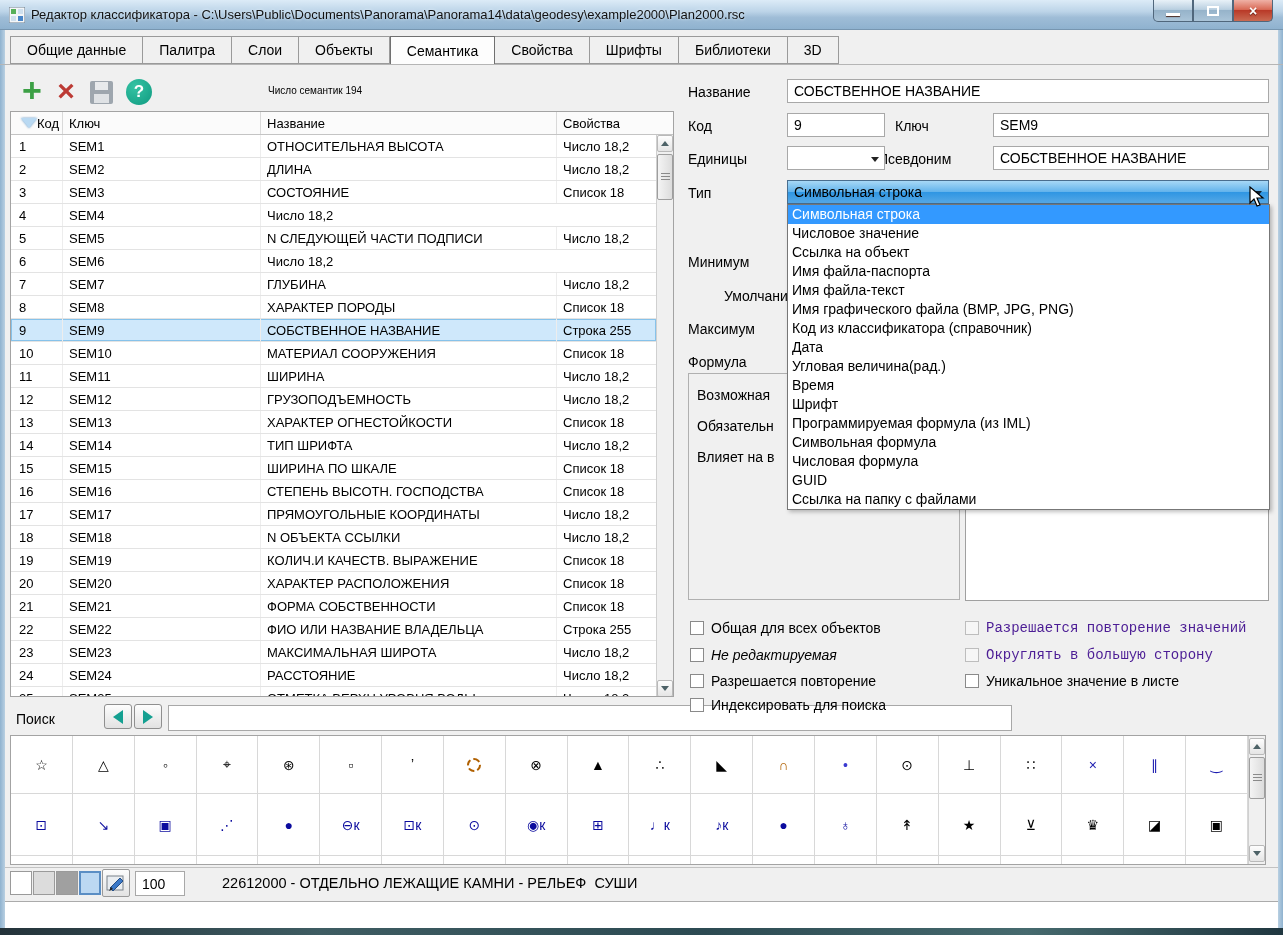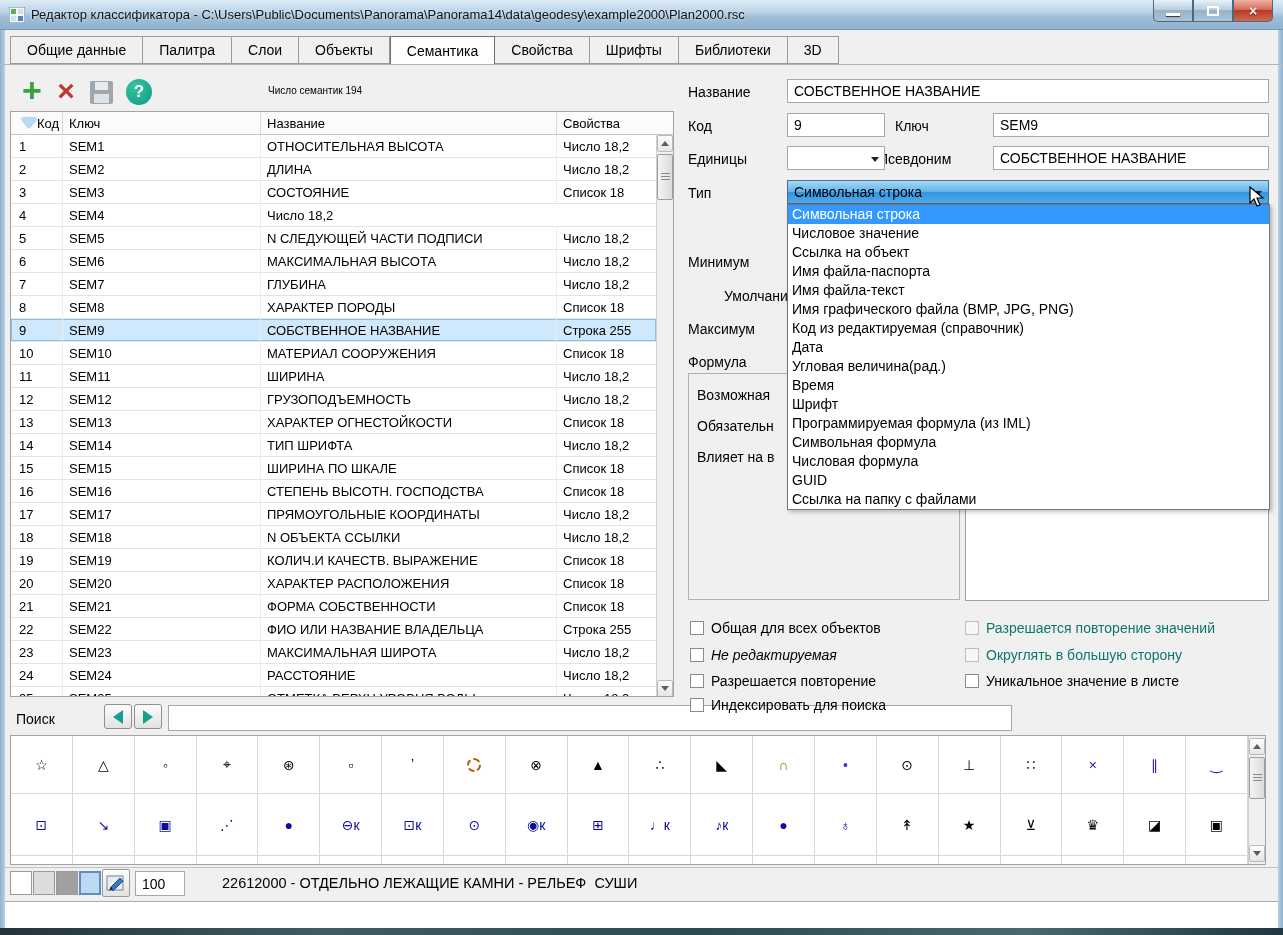"МАКСИМАЛЬНАЯ ВЫСОТА" div.tc { html: <div>МАКСИМАЛЬНАЯ ВЫСОТА</div> -> none }
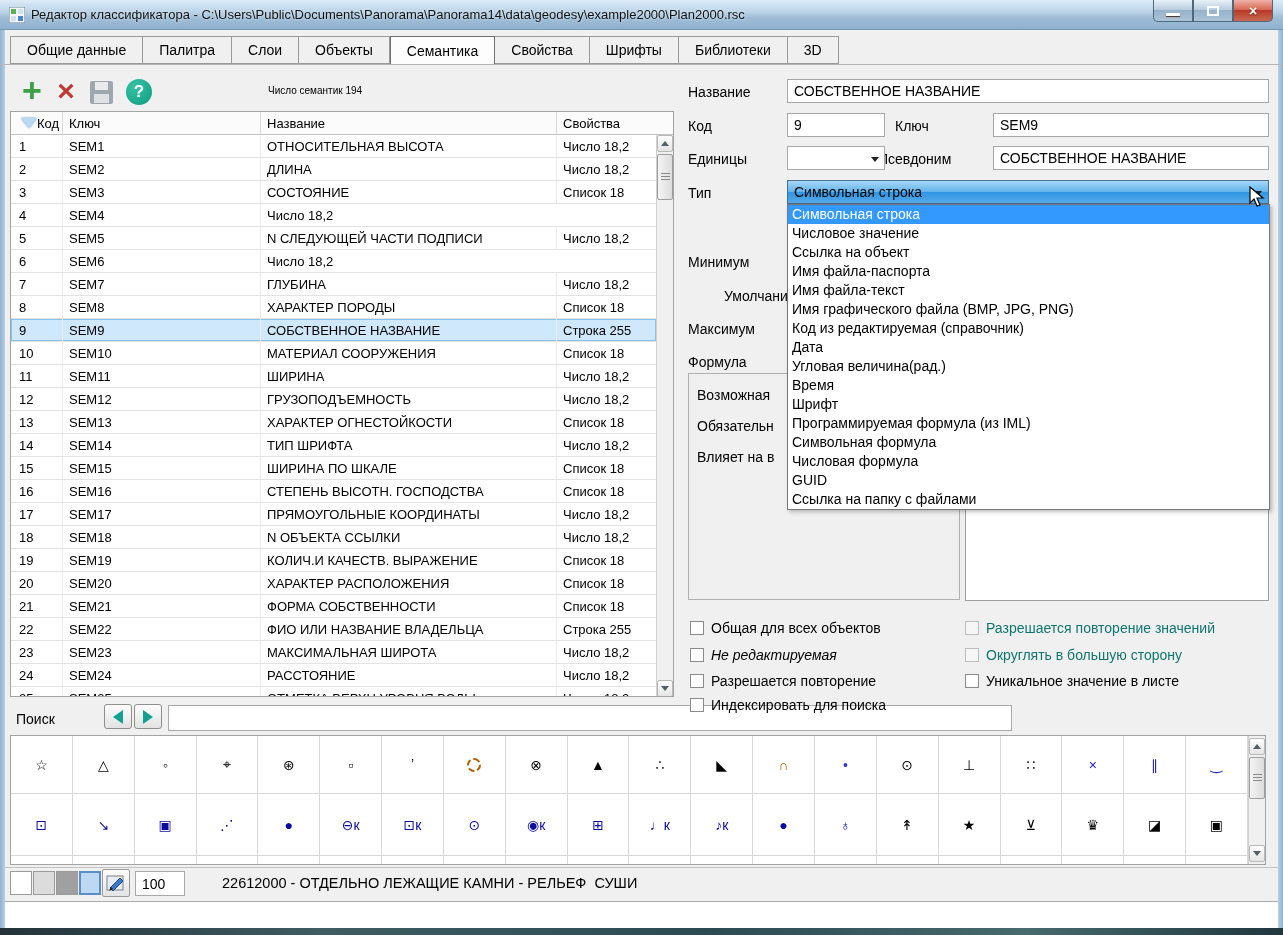"Код из редактируемая (справочник)" div.opt { text: редактируемая -> классификатора }
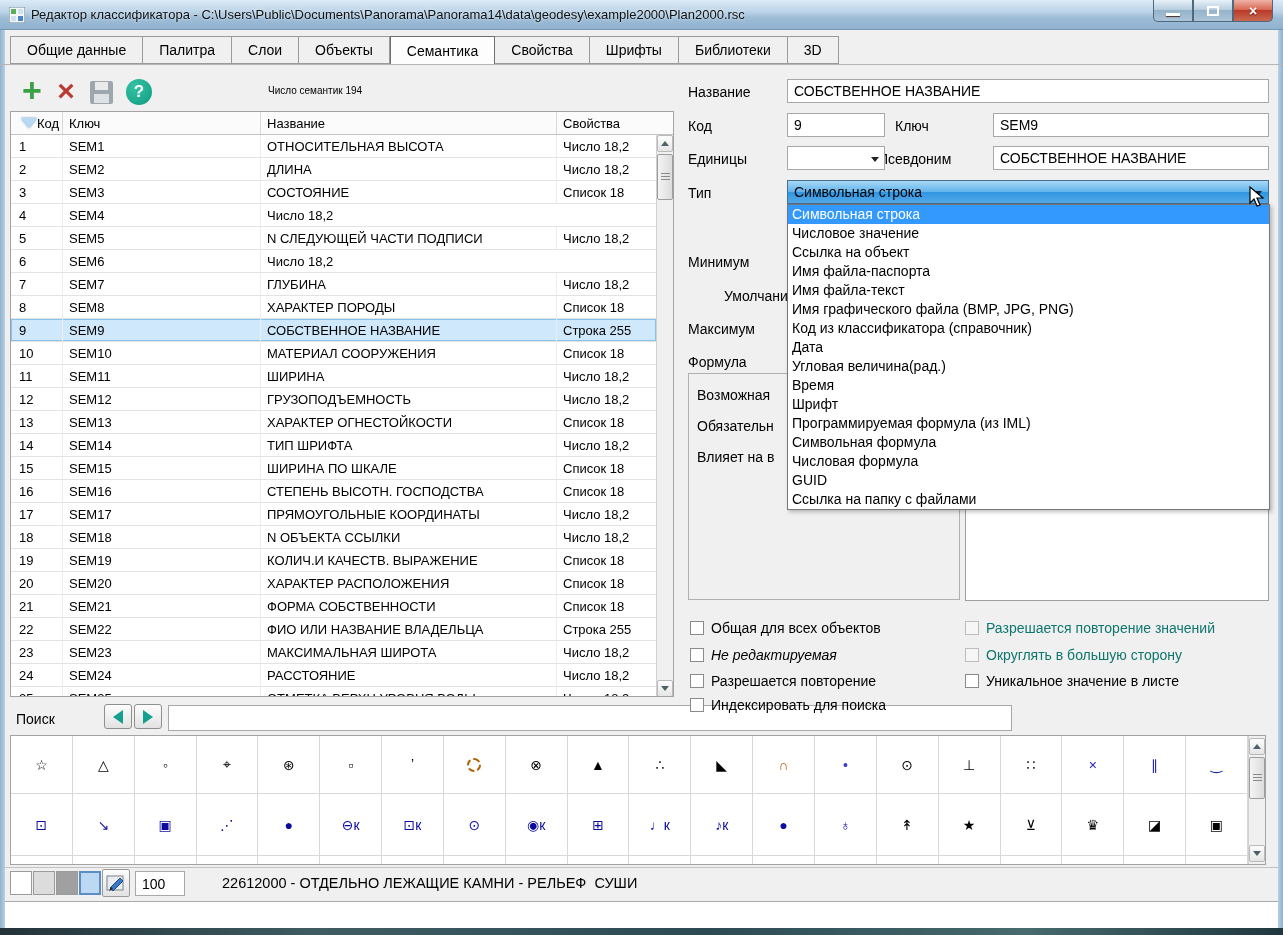"Разрешается повторение значений" .cbrow.dis .cb-label { color: #0f766e -> #4c1d95; font-family: none -> Liberation Mono, monospace }
